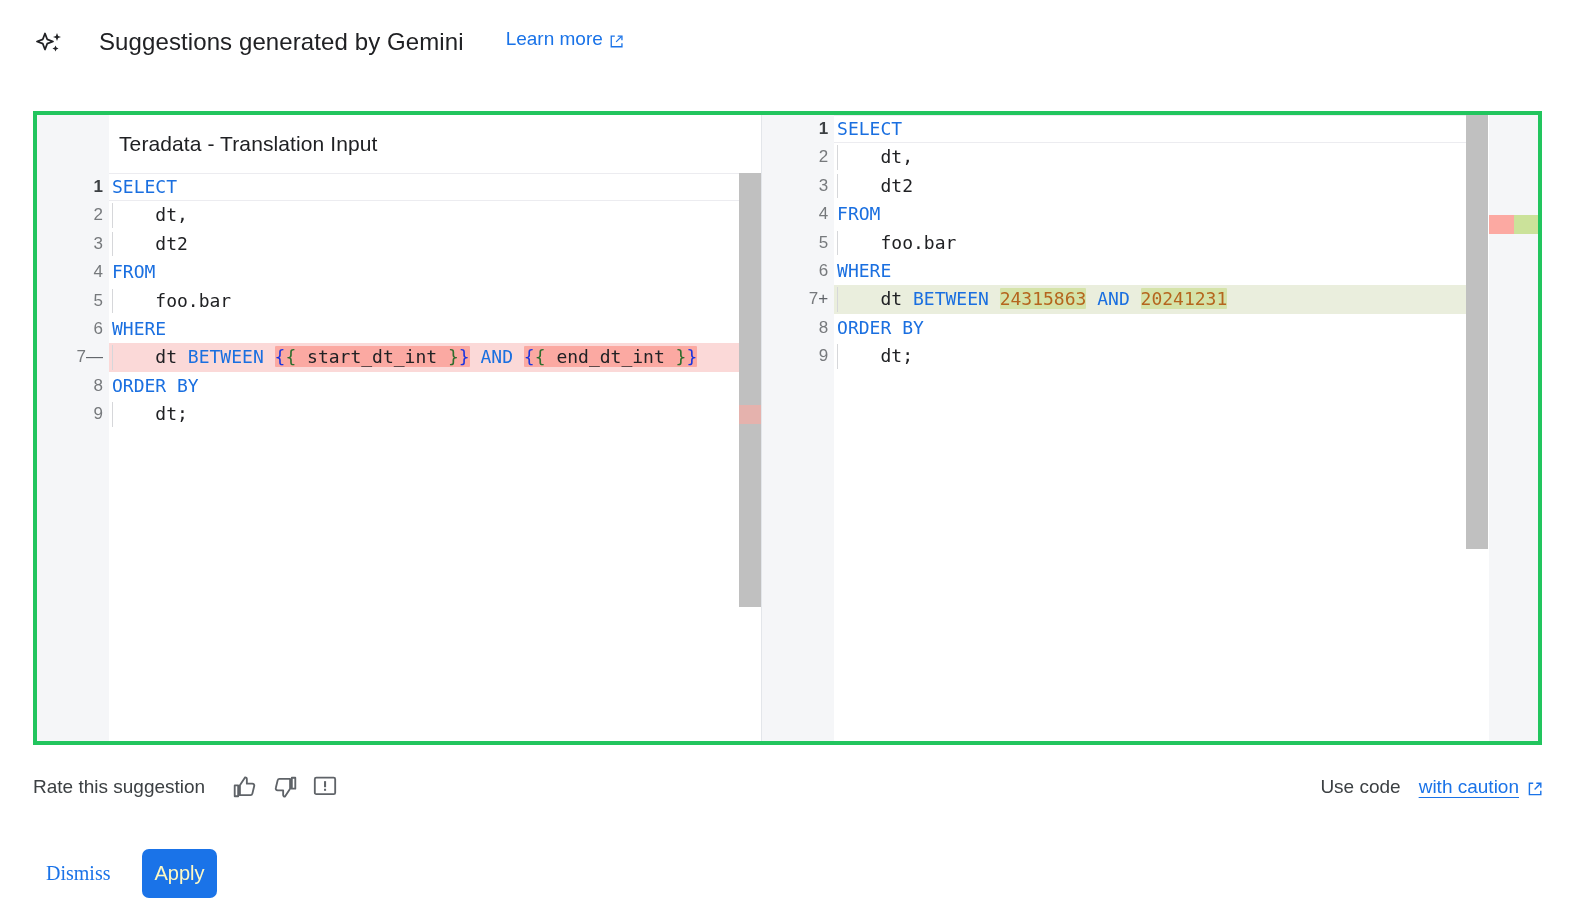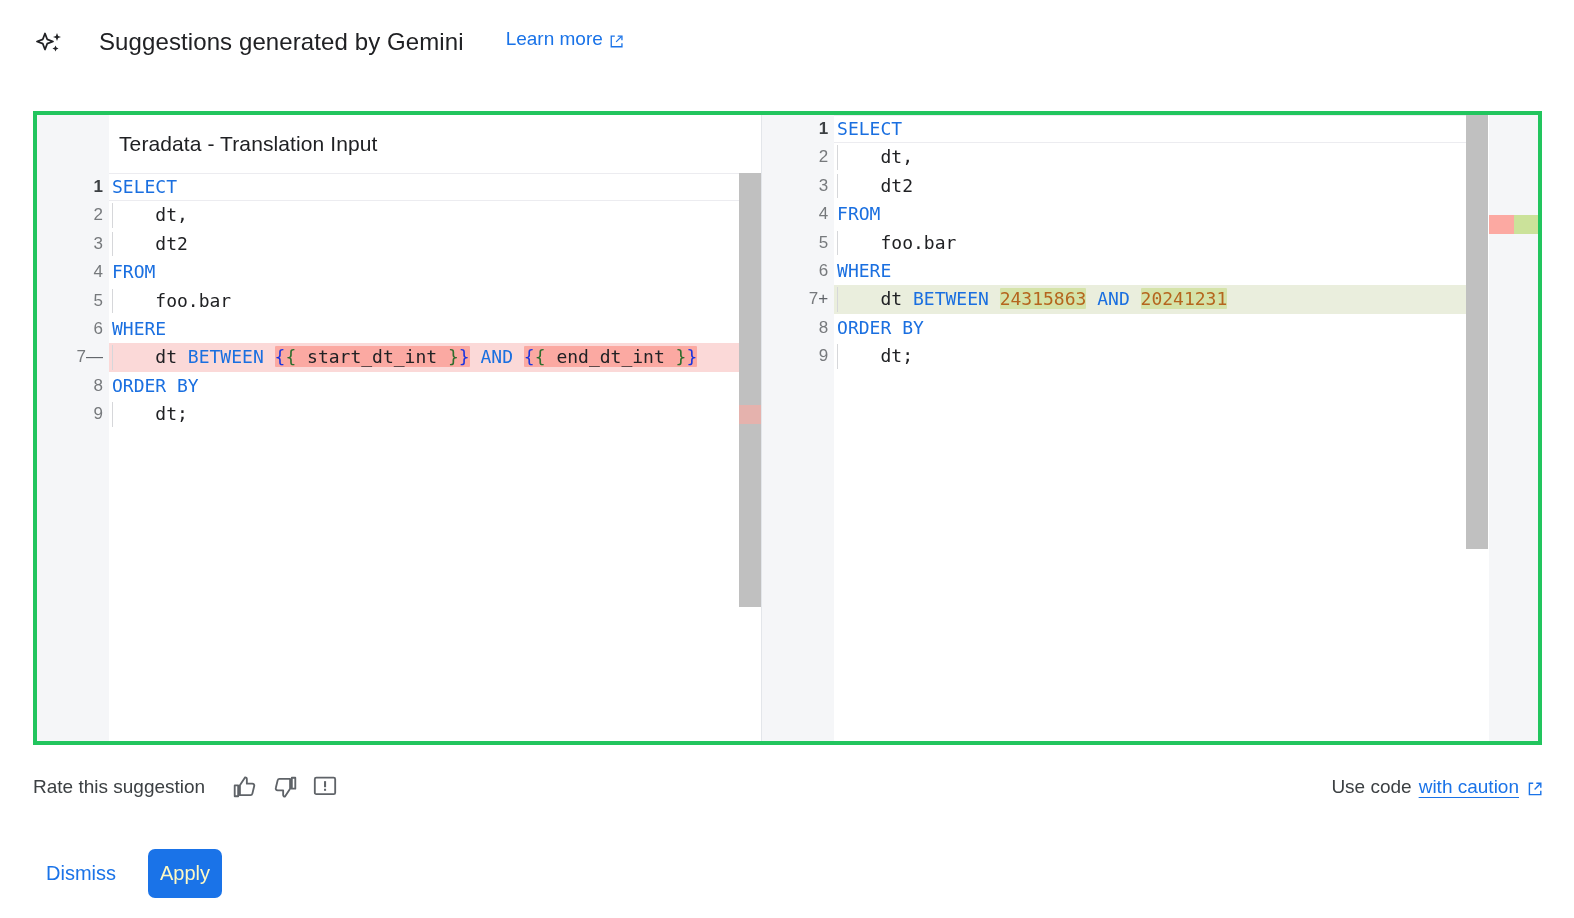"with caution" .use-code .caution { margin-left: 7px -> 18px }
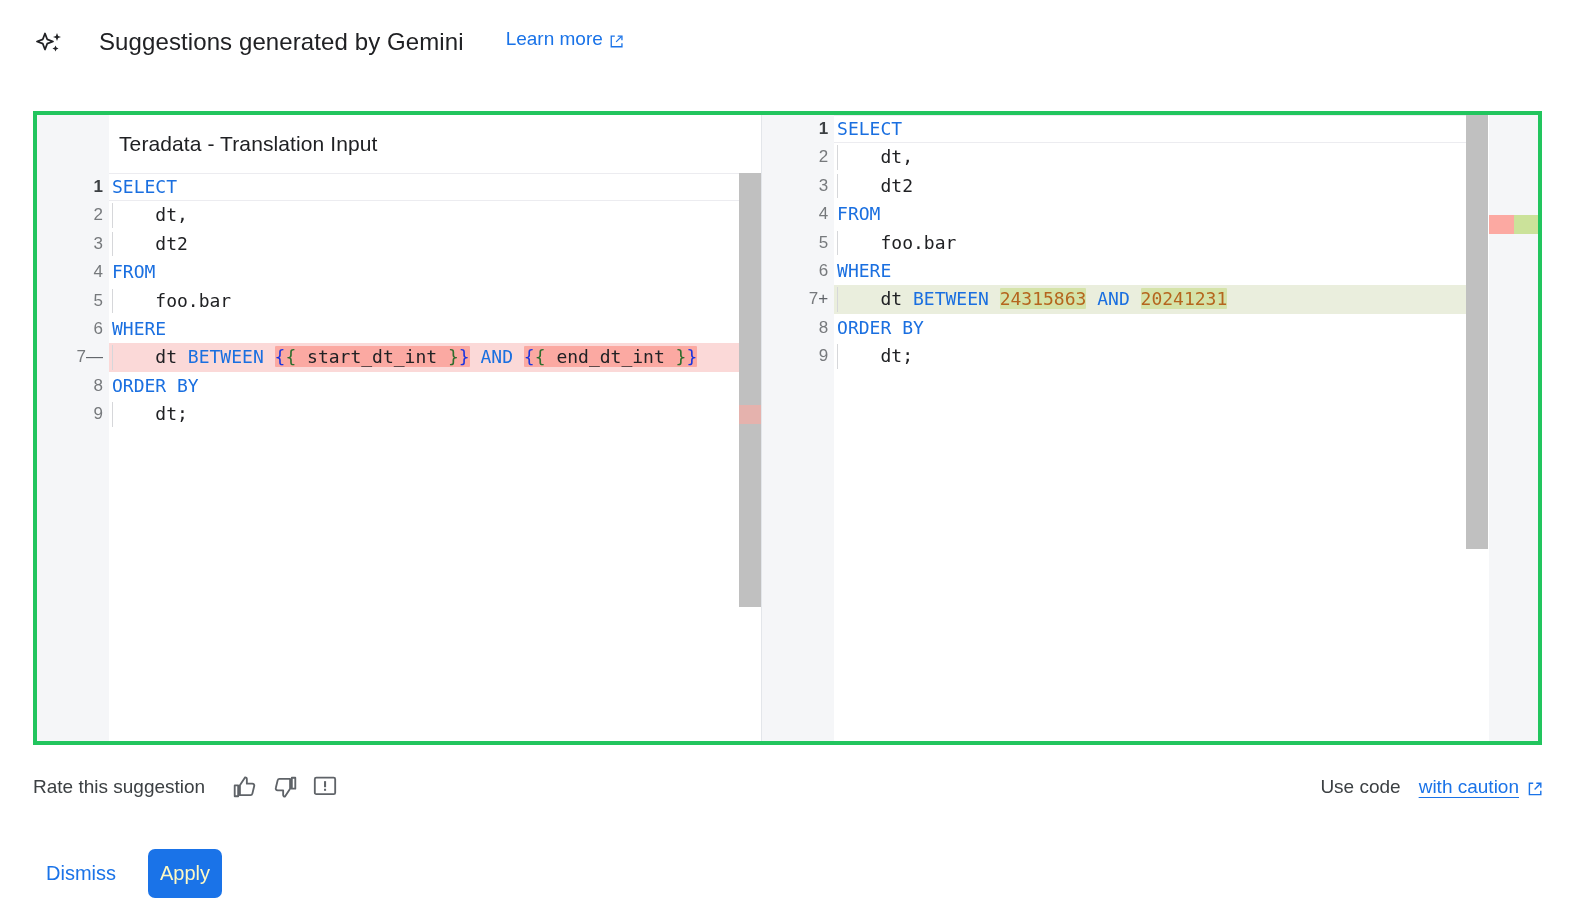"Dismiss" .btn-text { font-family: Liberation Sans, sans-serif -> Liberation Serif, serif }
